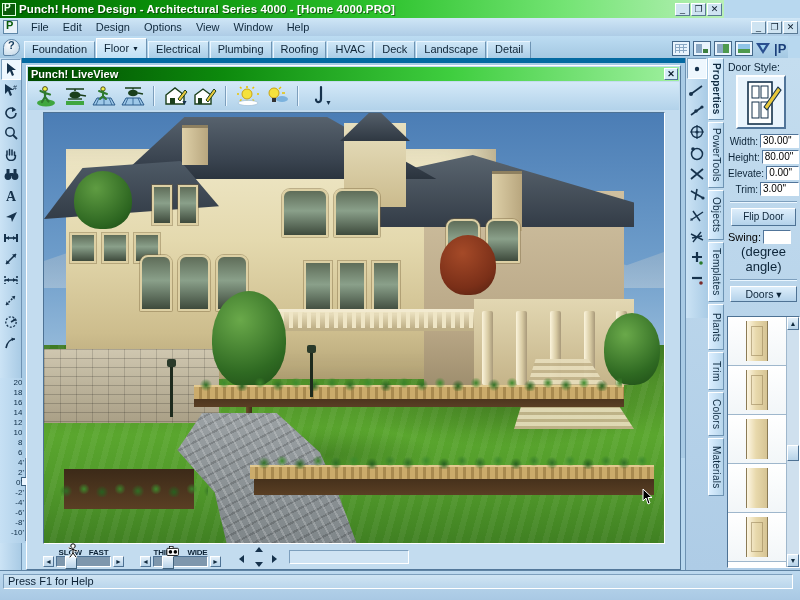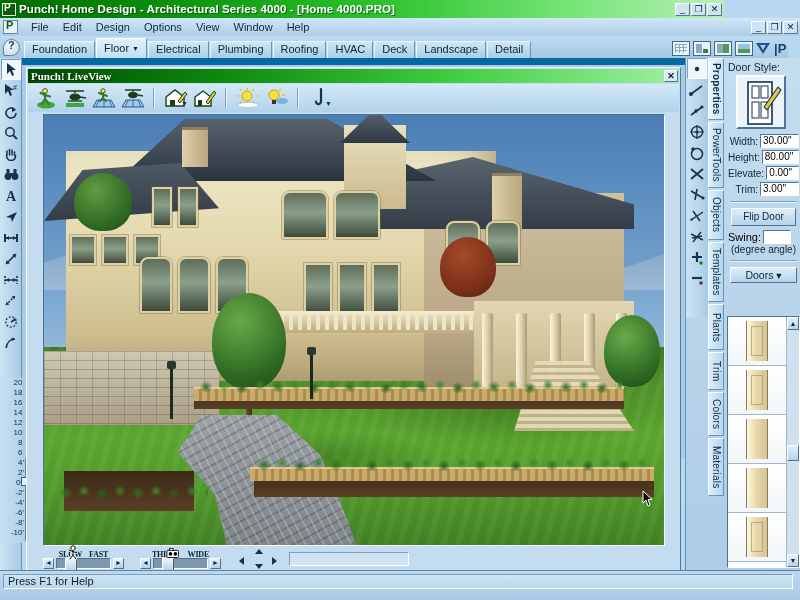"Punch! LiveView" .docarea { border-top: 7px solid #0369a1 -> 5px solid #0369a1; font-family: Liberation Serif, serif -> none }
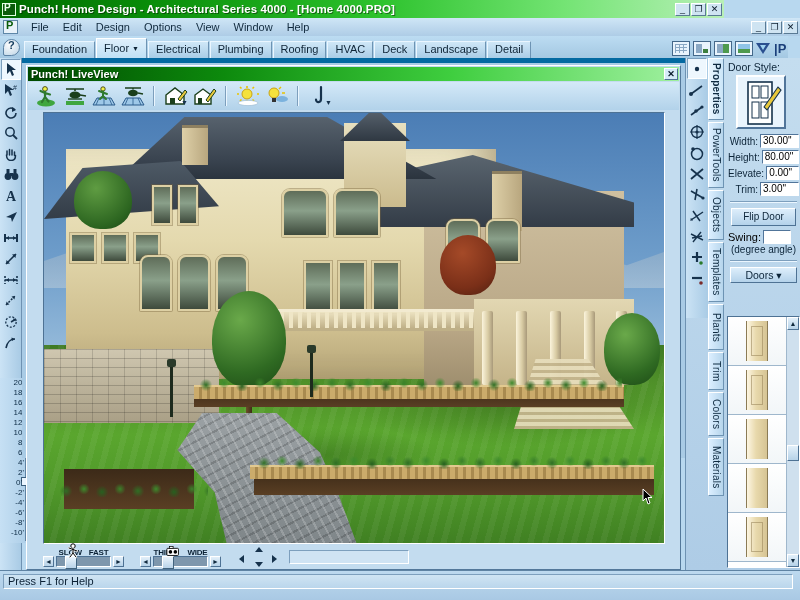"(degree angle)" .note { font-size: 10px -> 13px }
